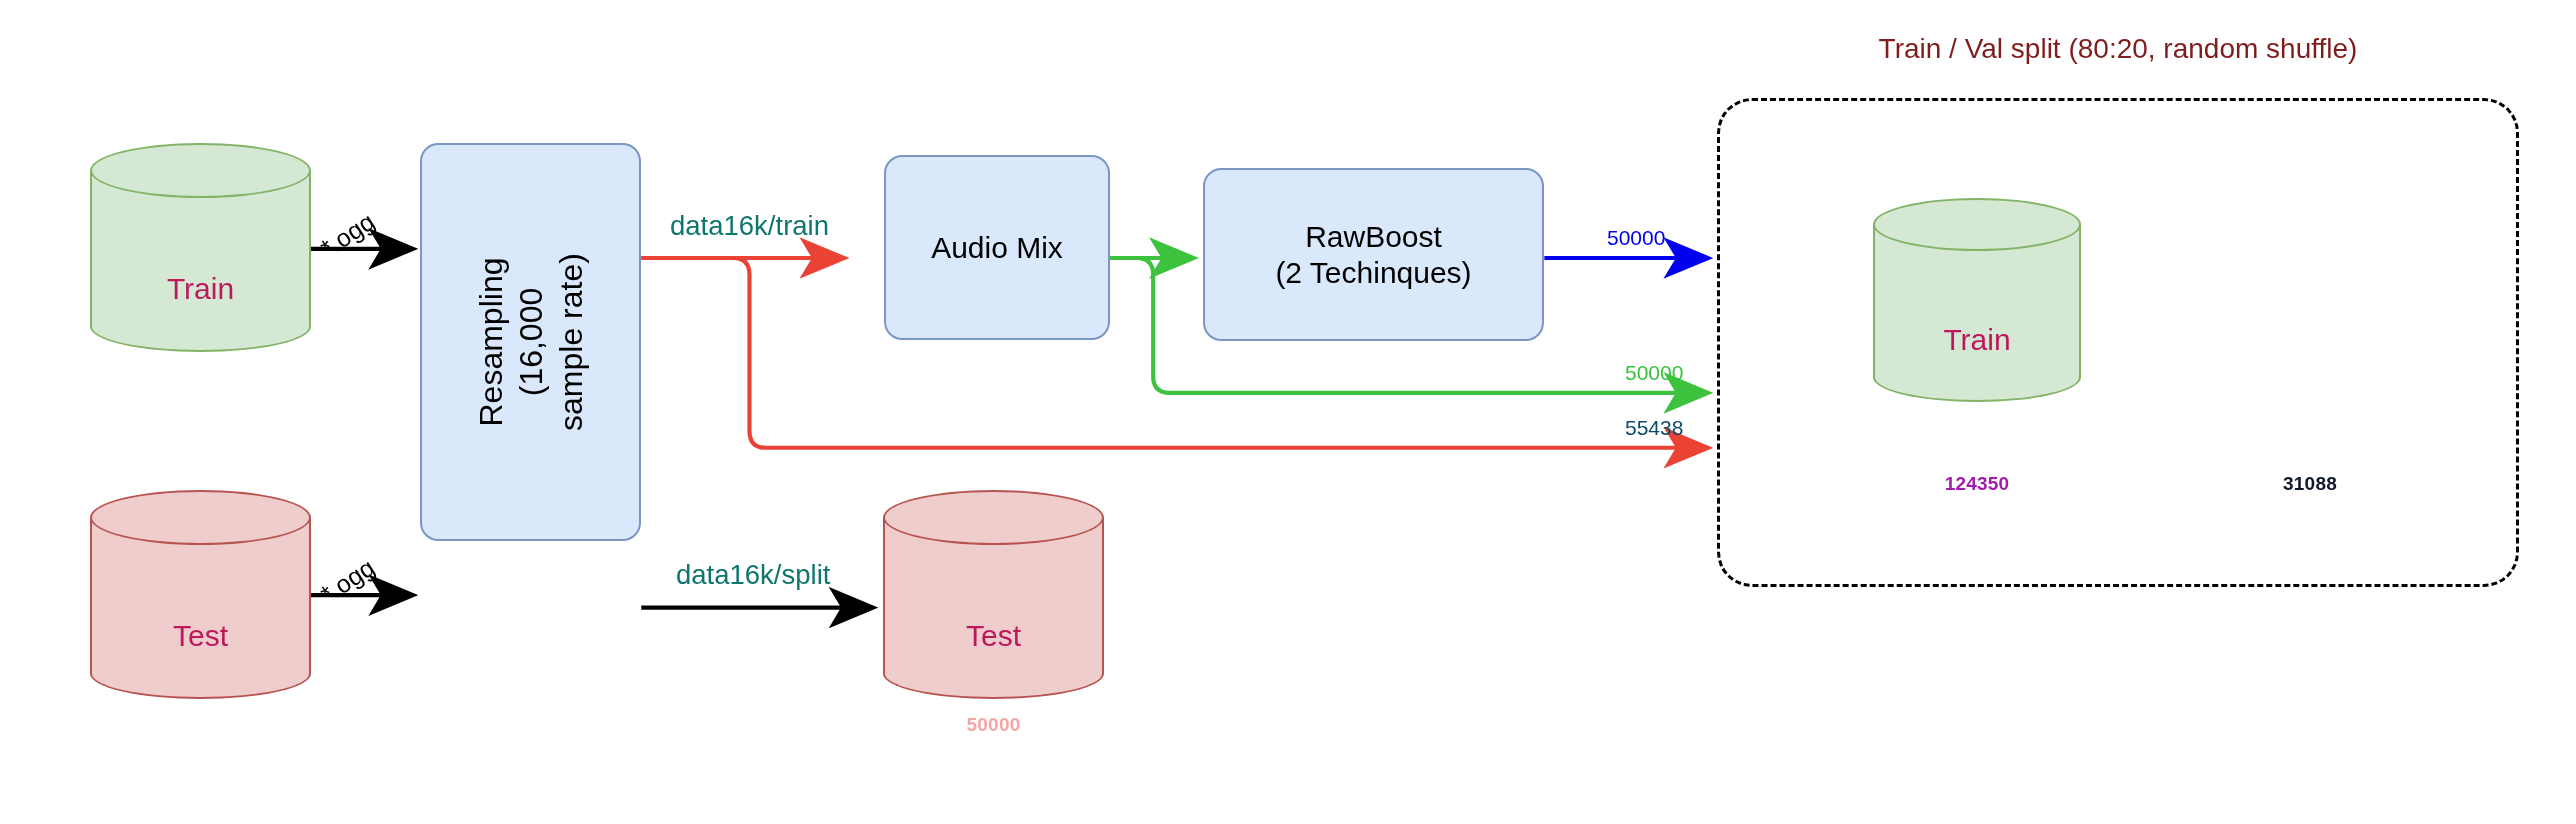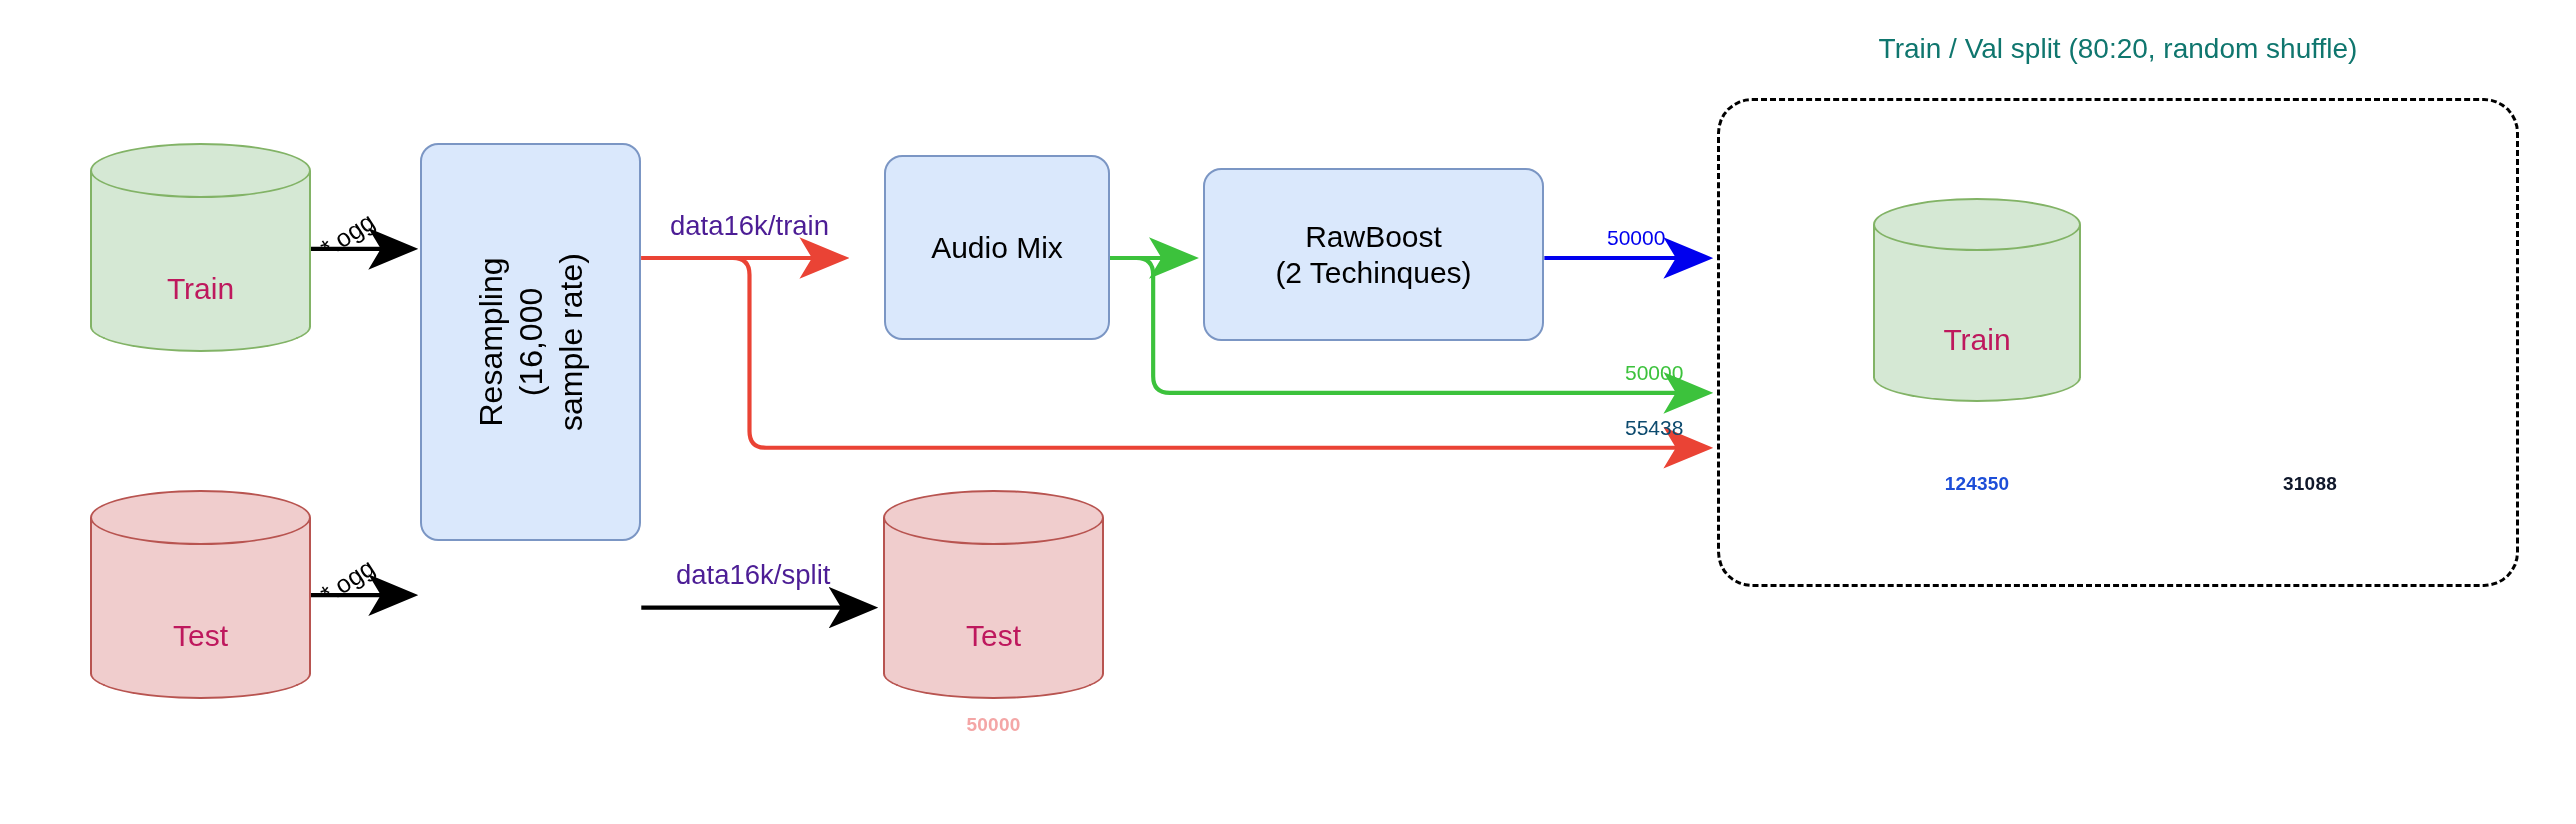"Train / Val split (80:20," #split-title { color: #0f766e -> #7f1d1d }
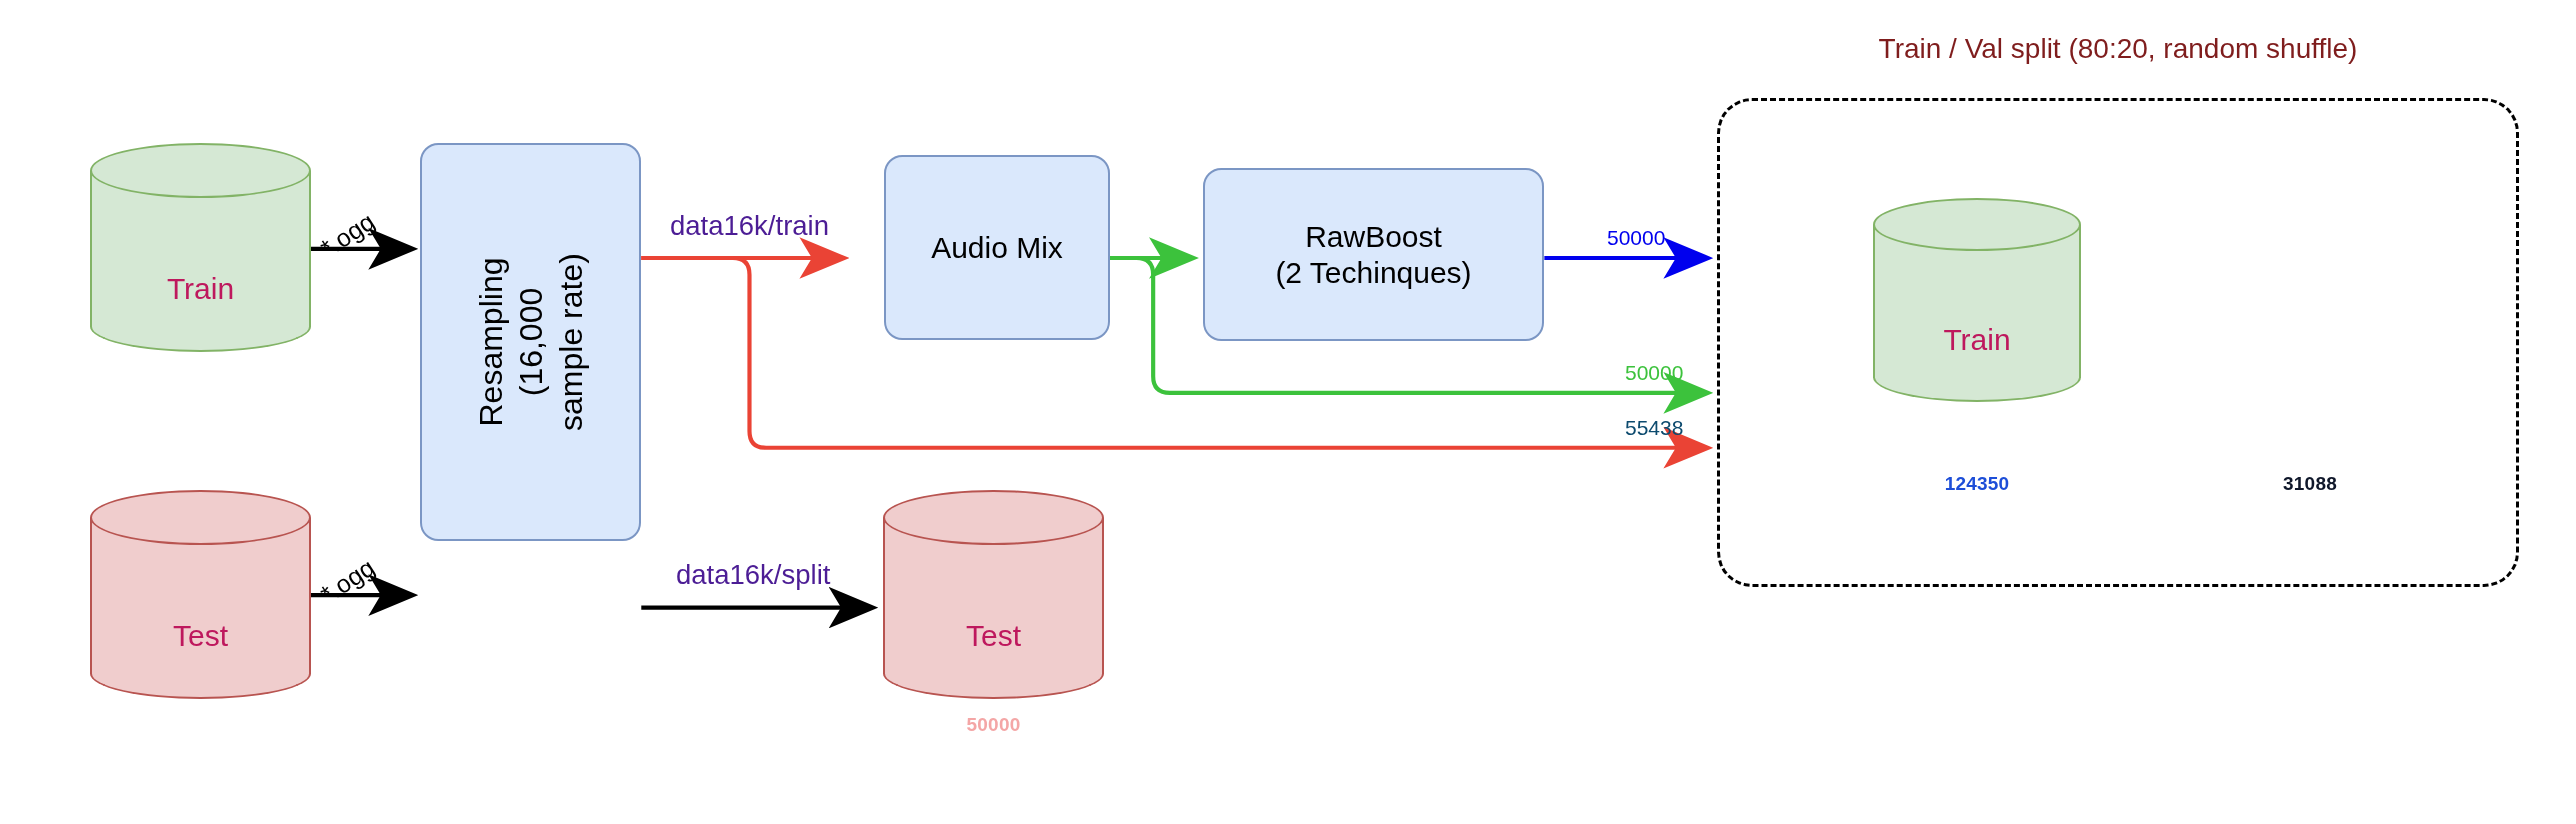"data16k/train" .edge-label { color: #4c1d95 -> #0f766e }
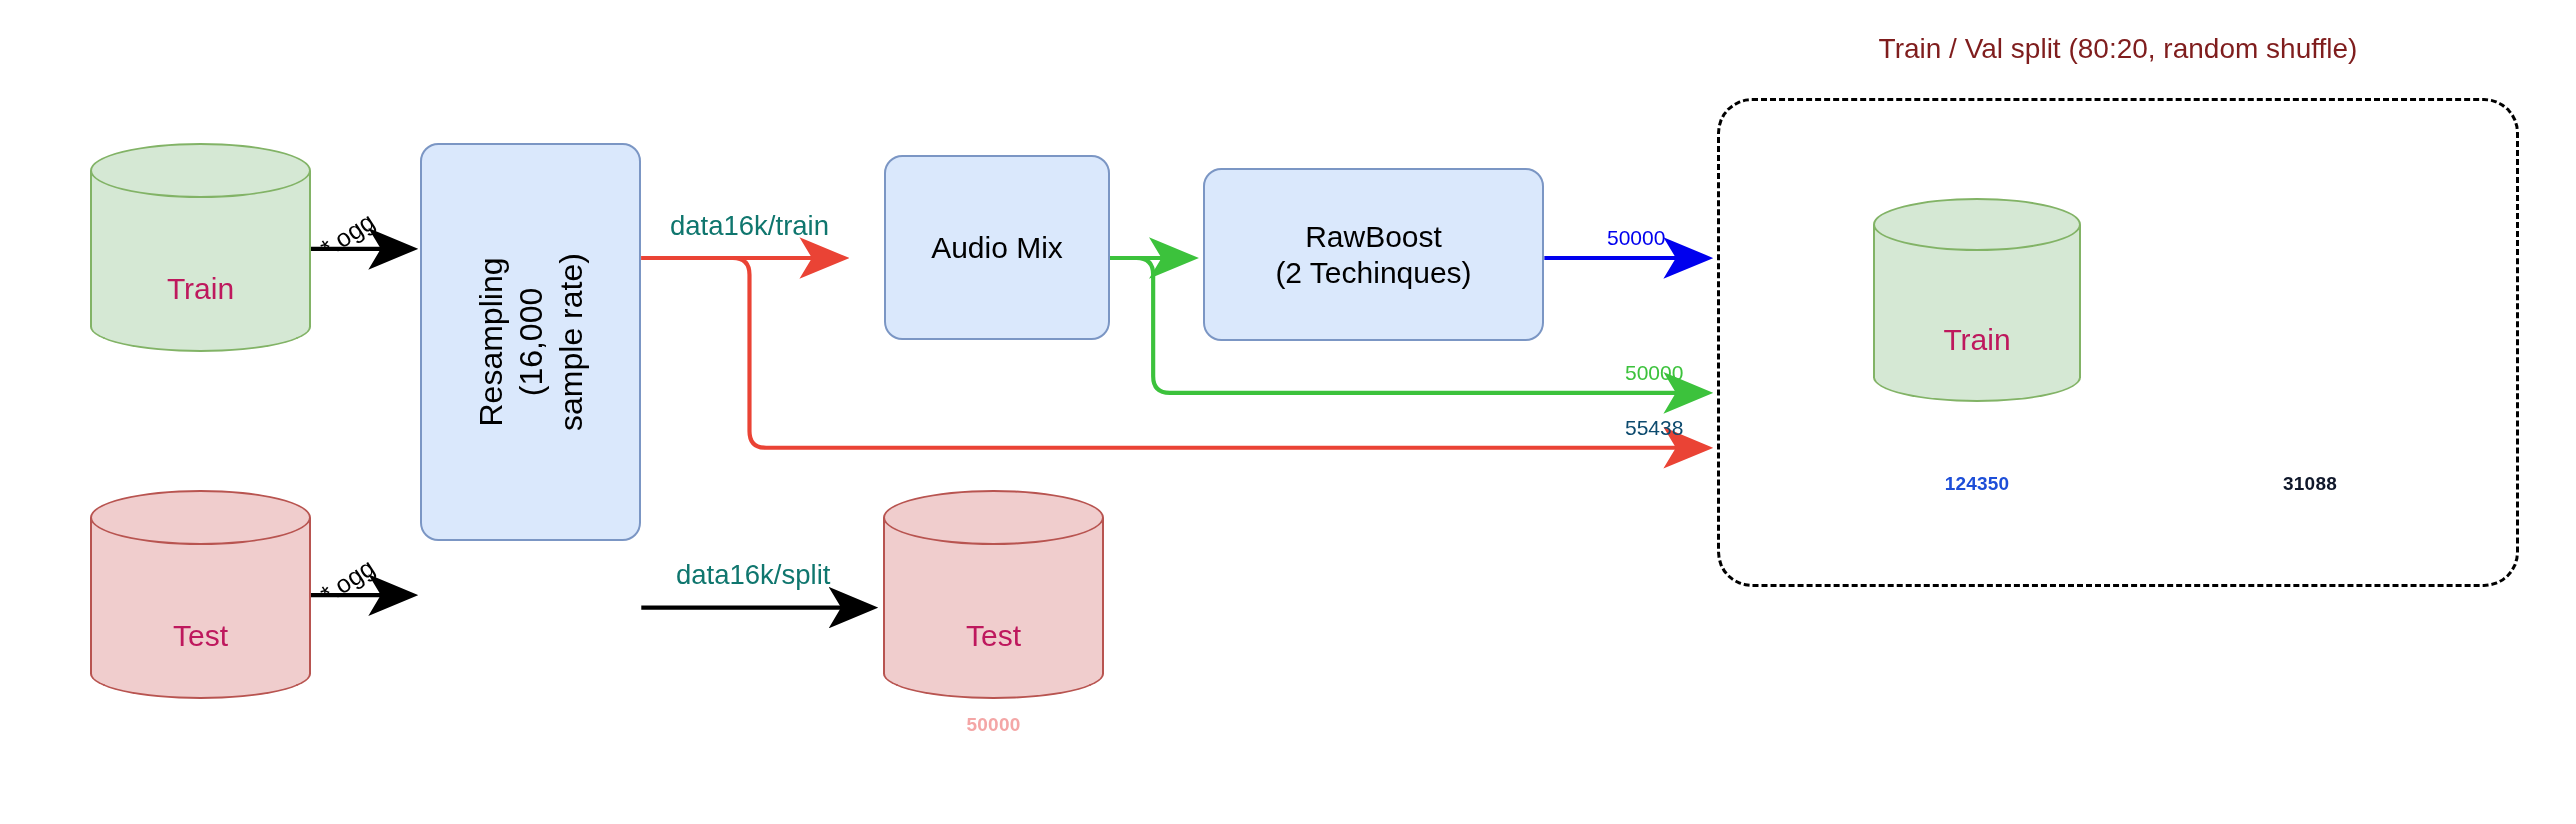"124350" div.cyl-count { color: #1d4ed8 -> #a21caf }
